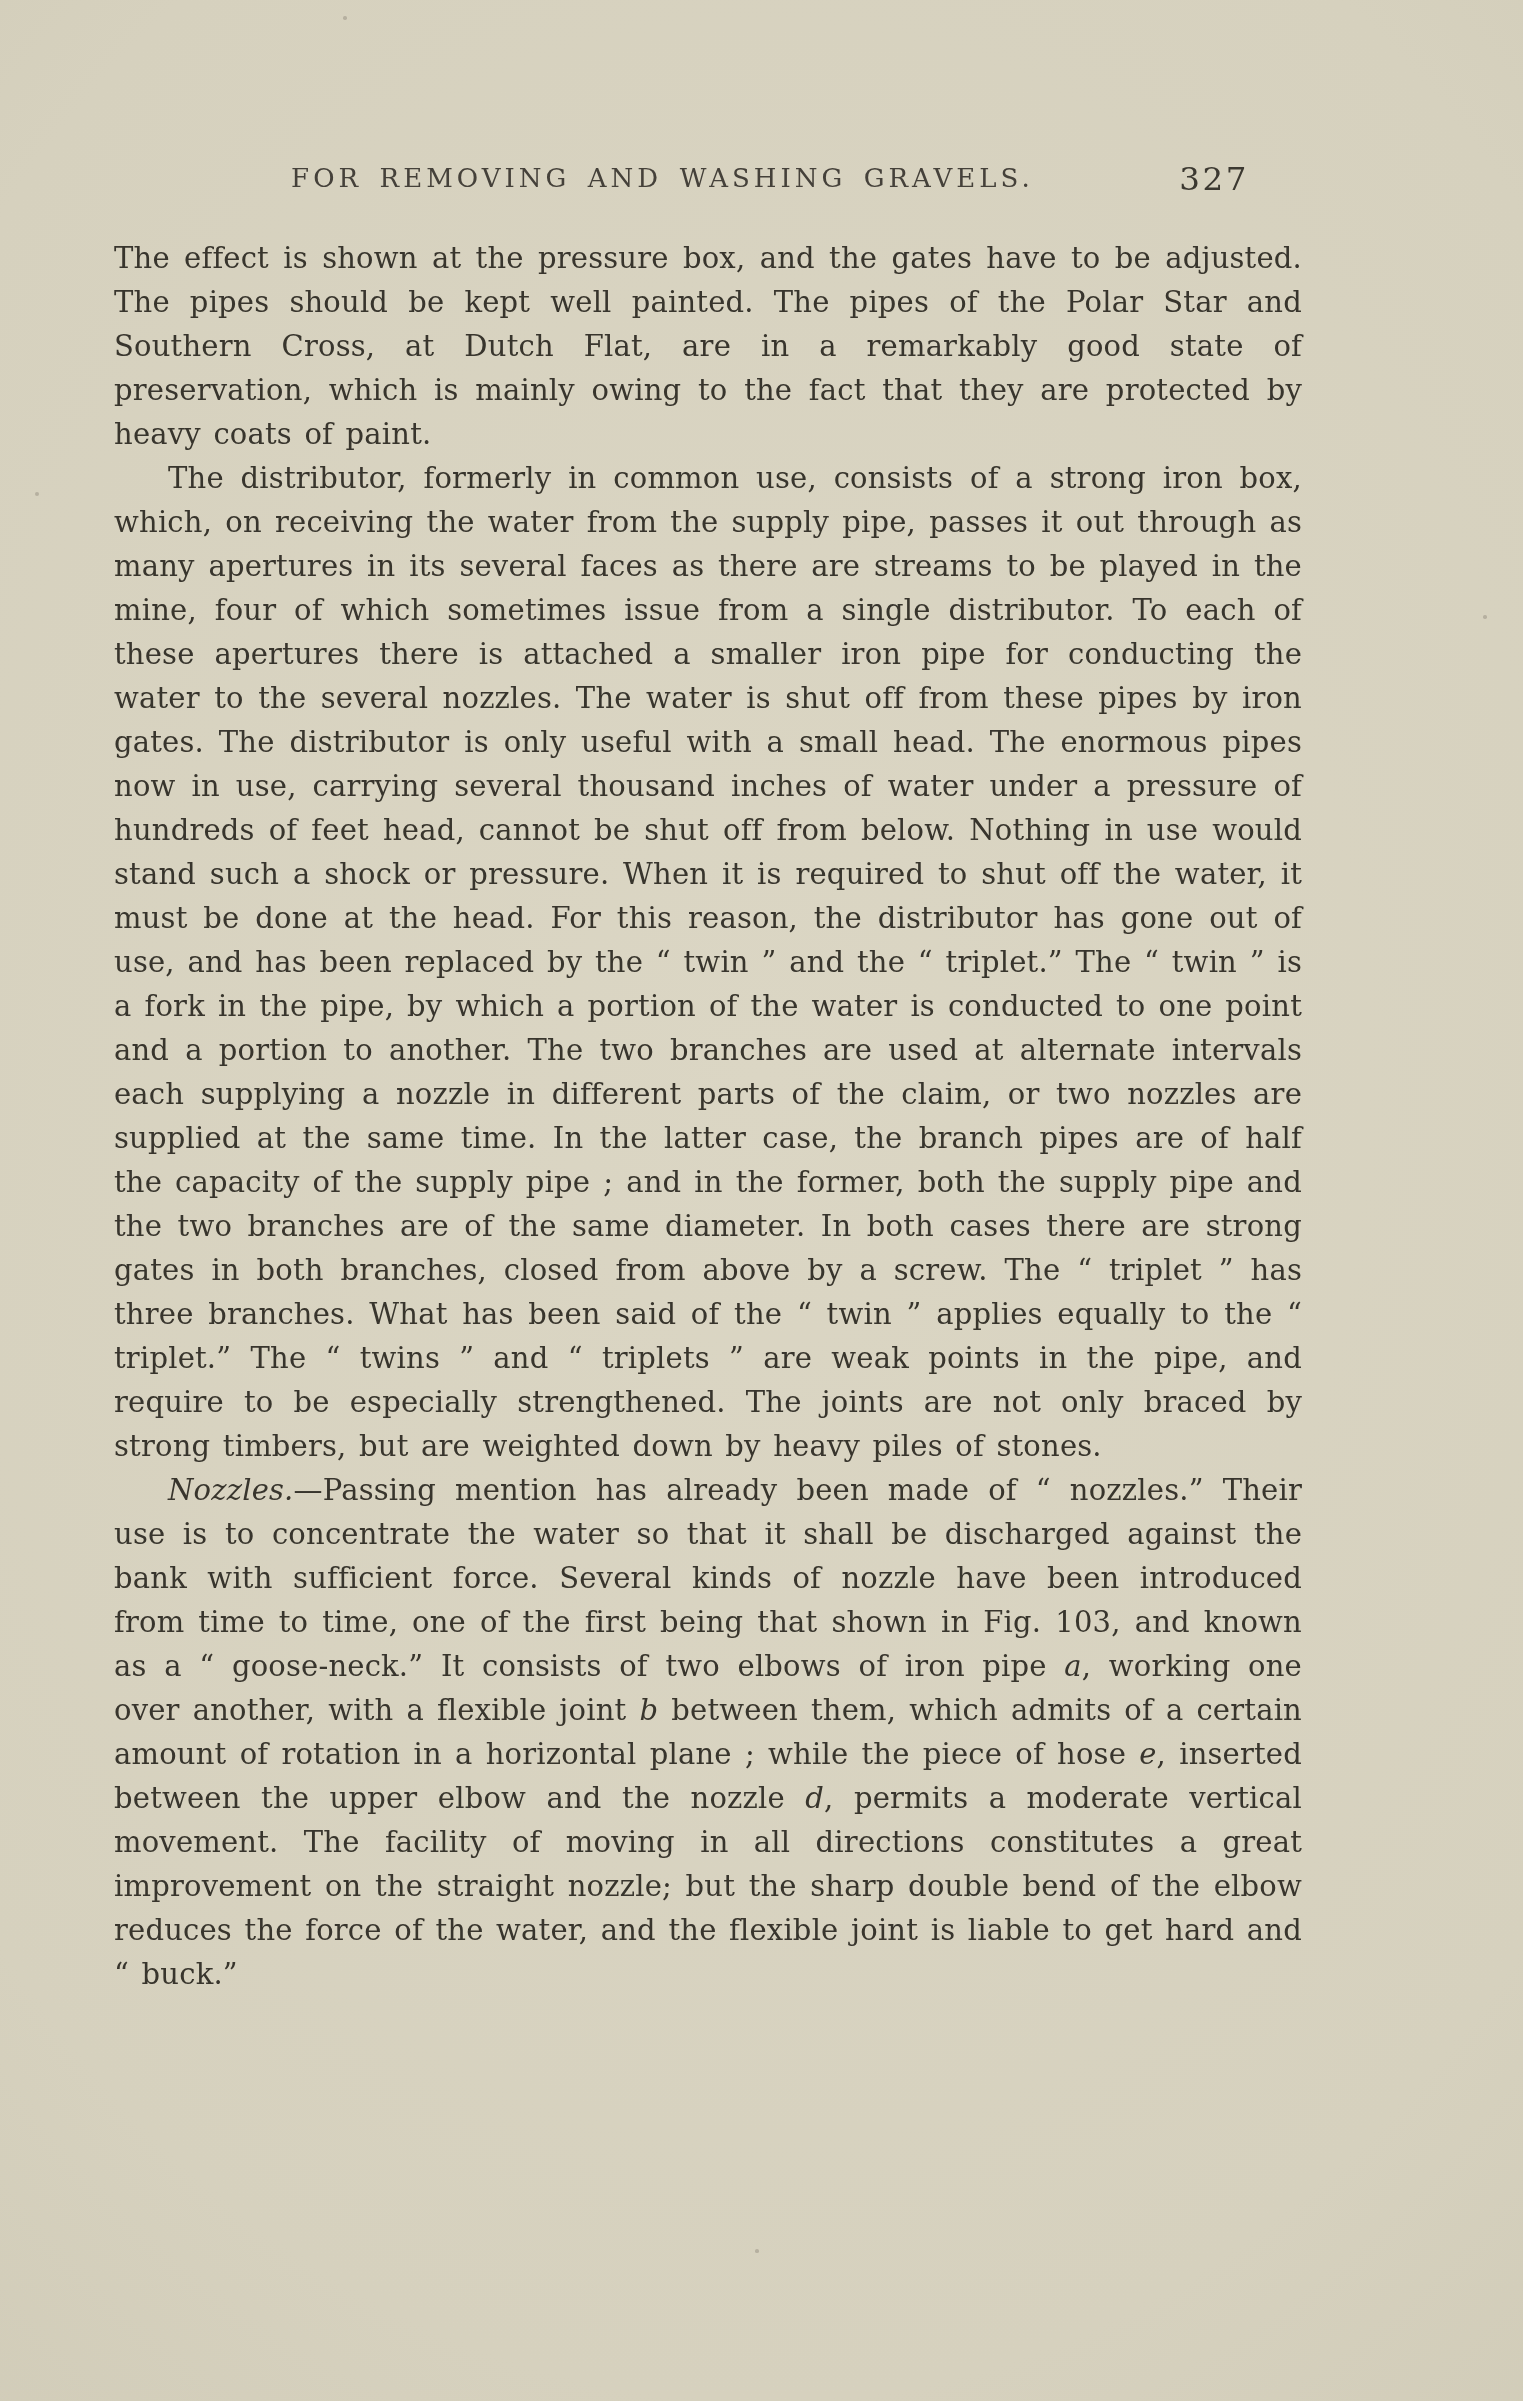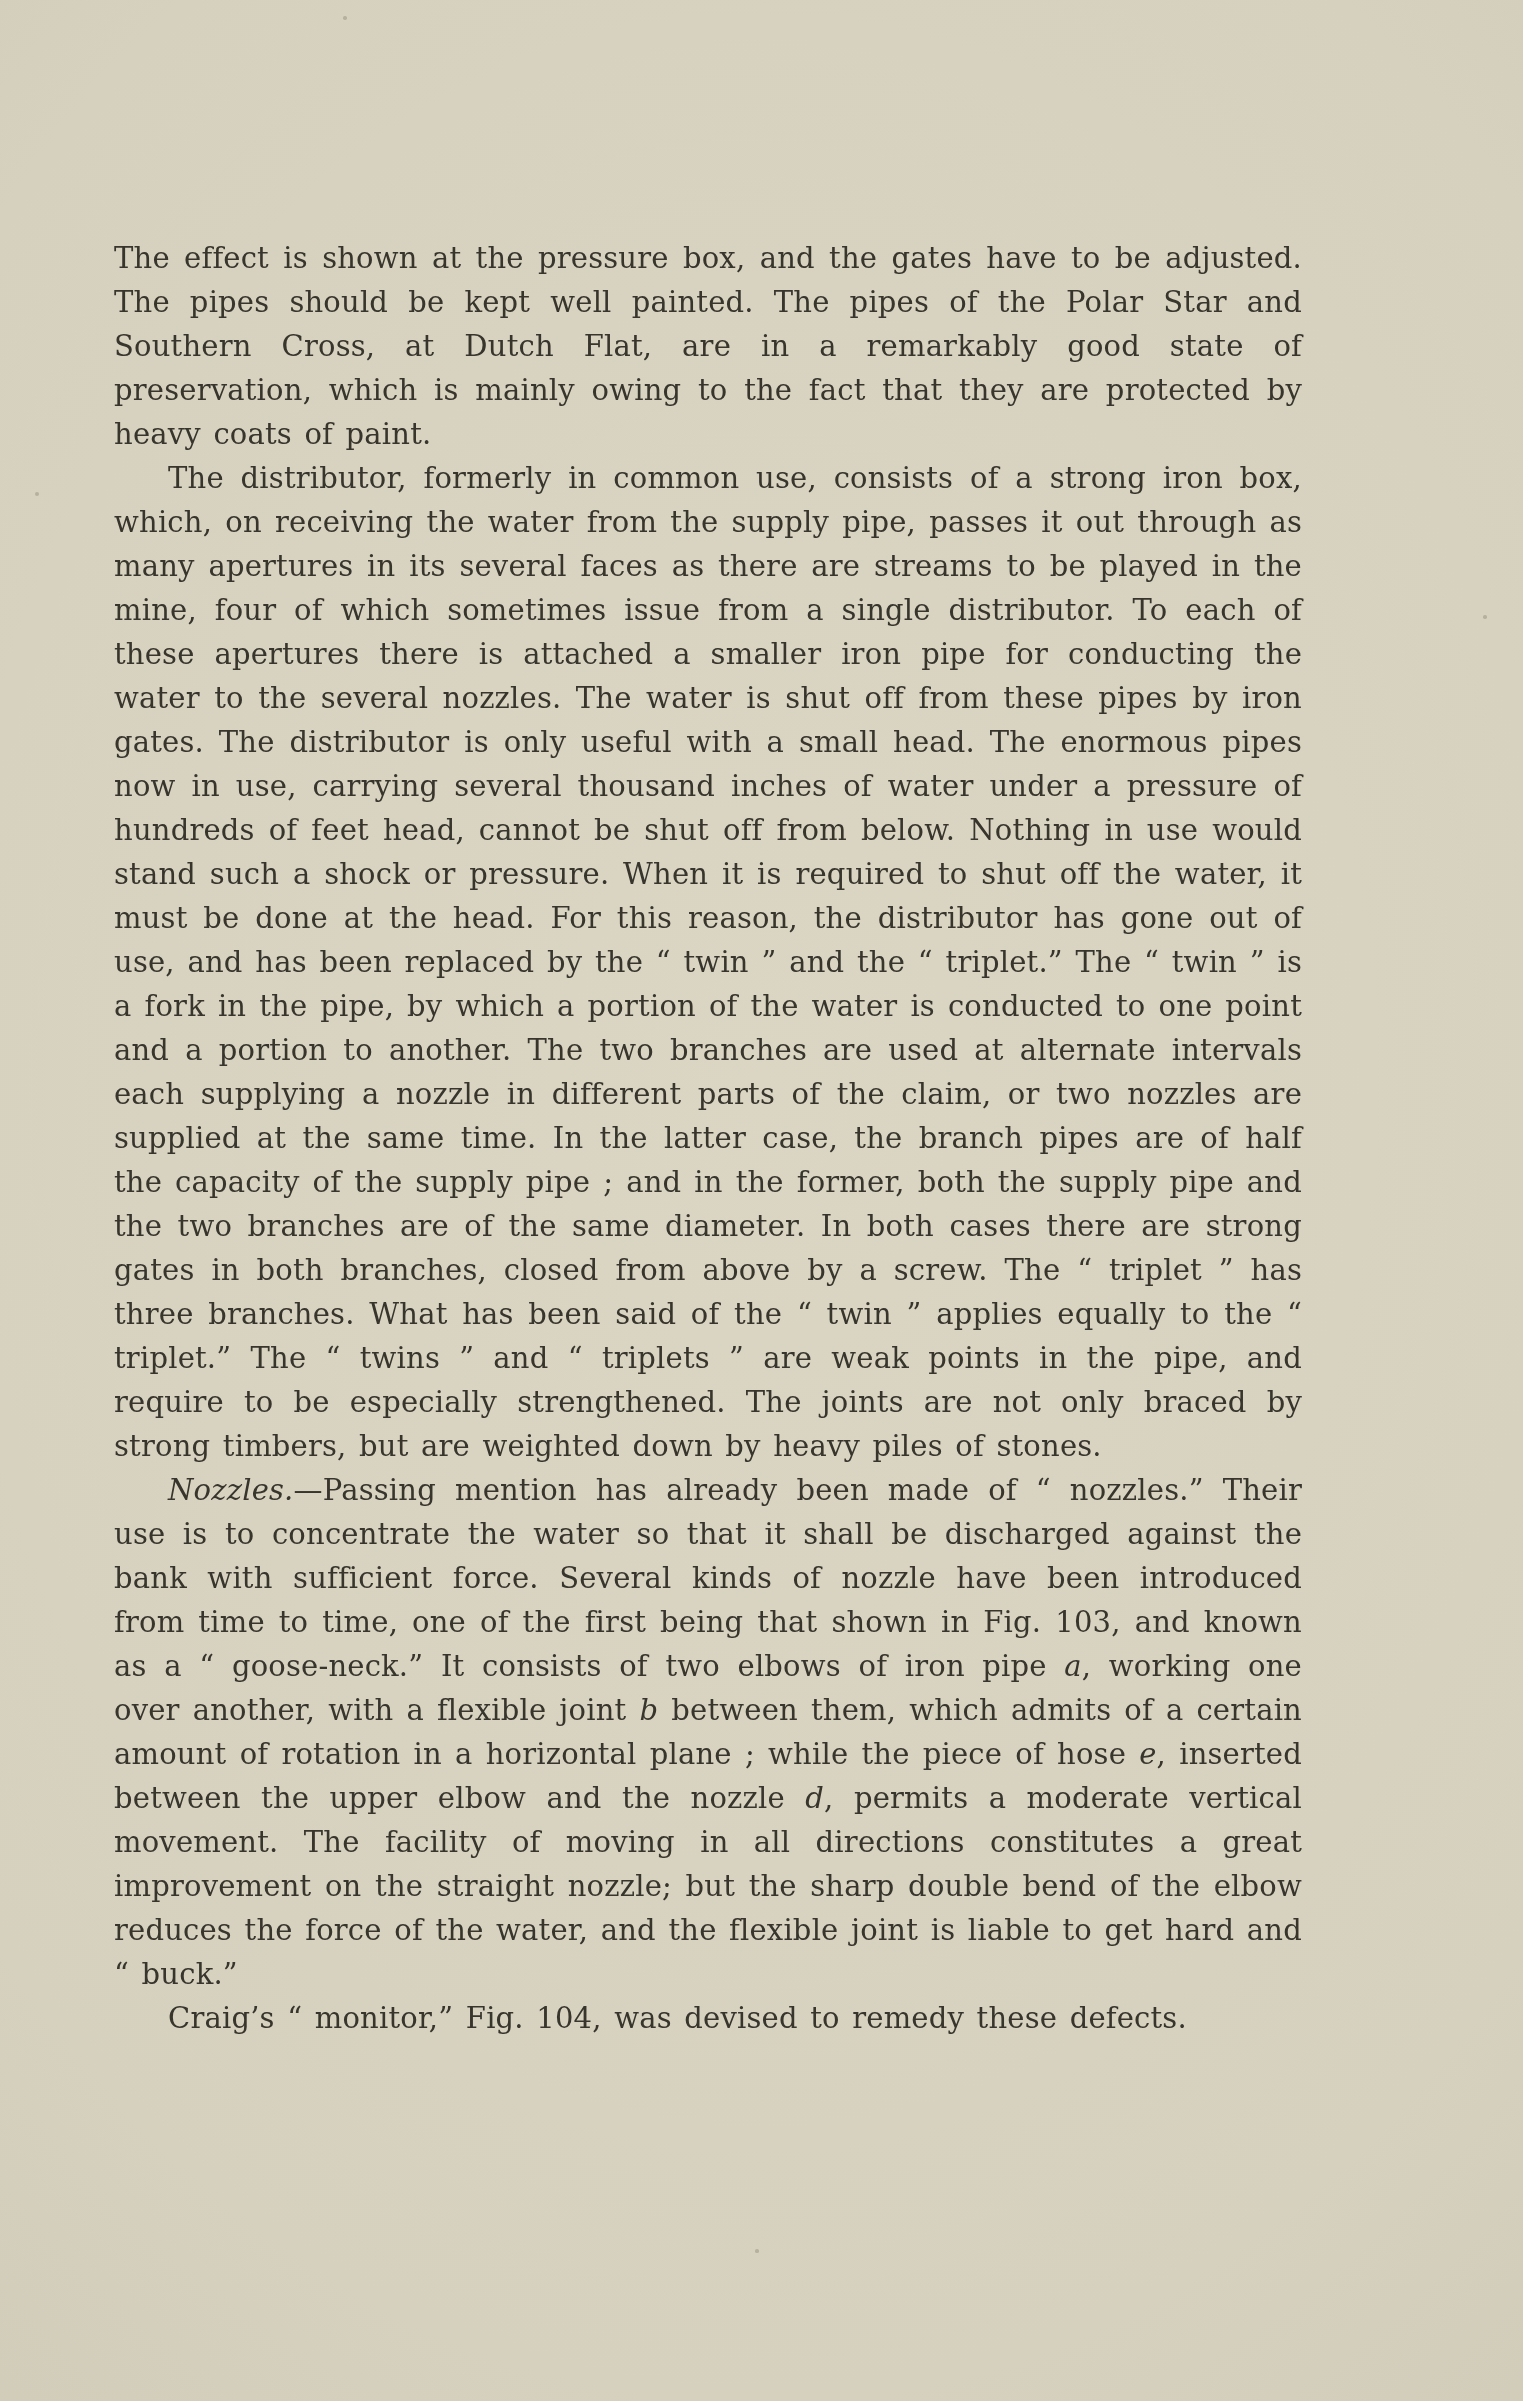"FOR REMOVING AND WASHING GRAVELS." div.page-header { html: none -> <div> <div>FOR REMOVING AND WASHING GRAVELS.</div> <div>327</div> </div> }
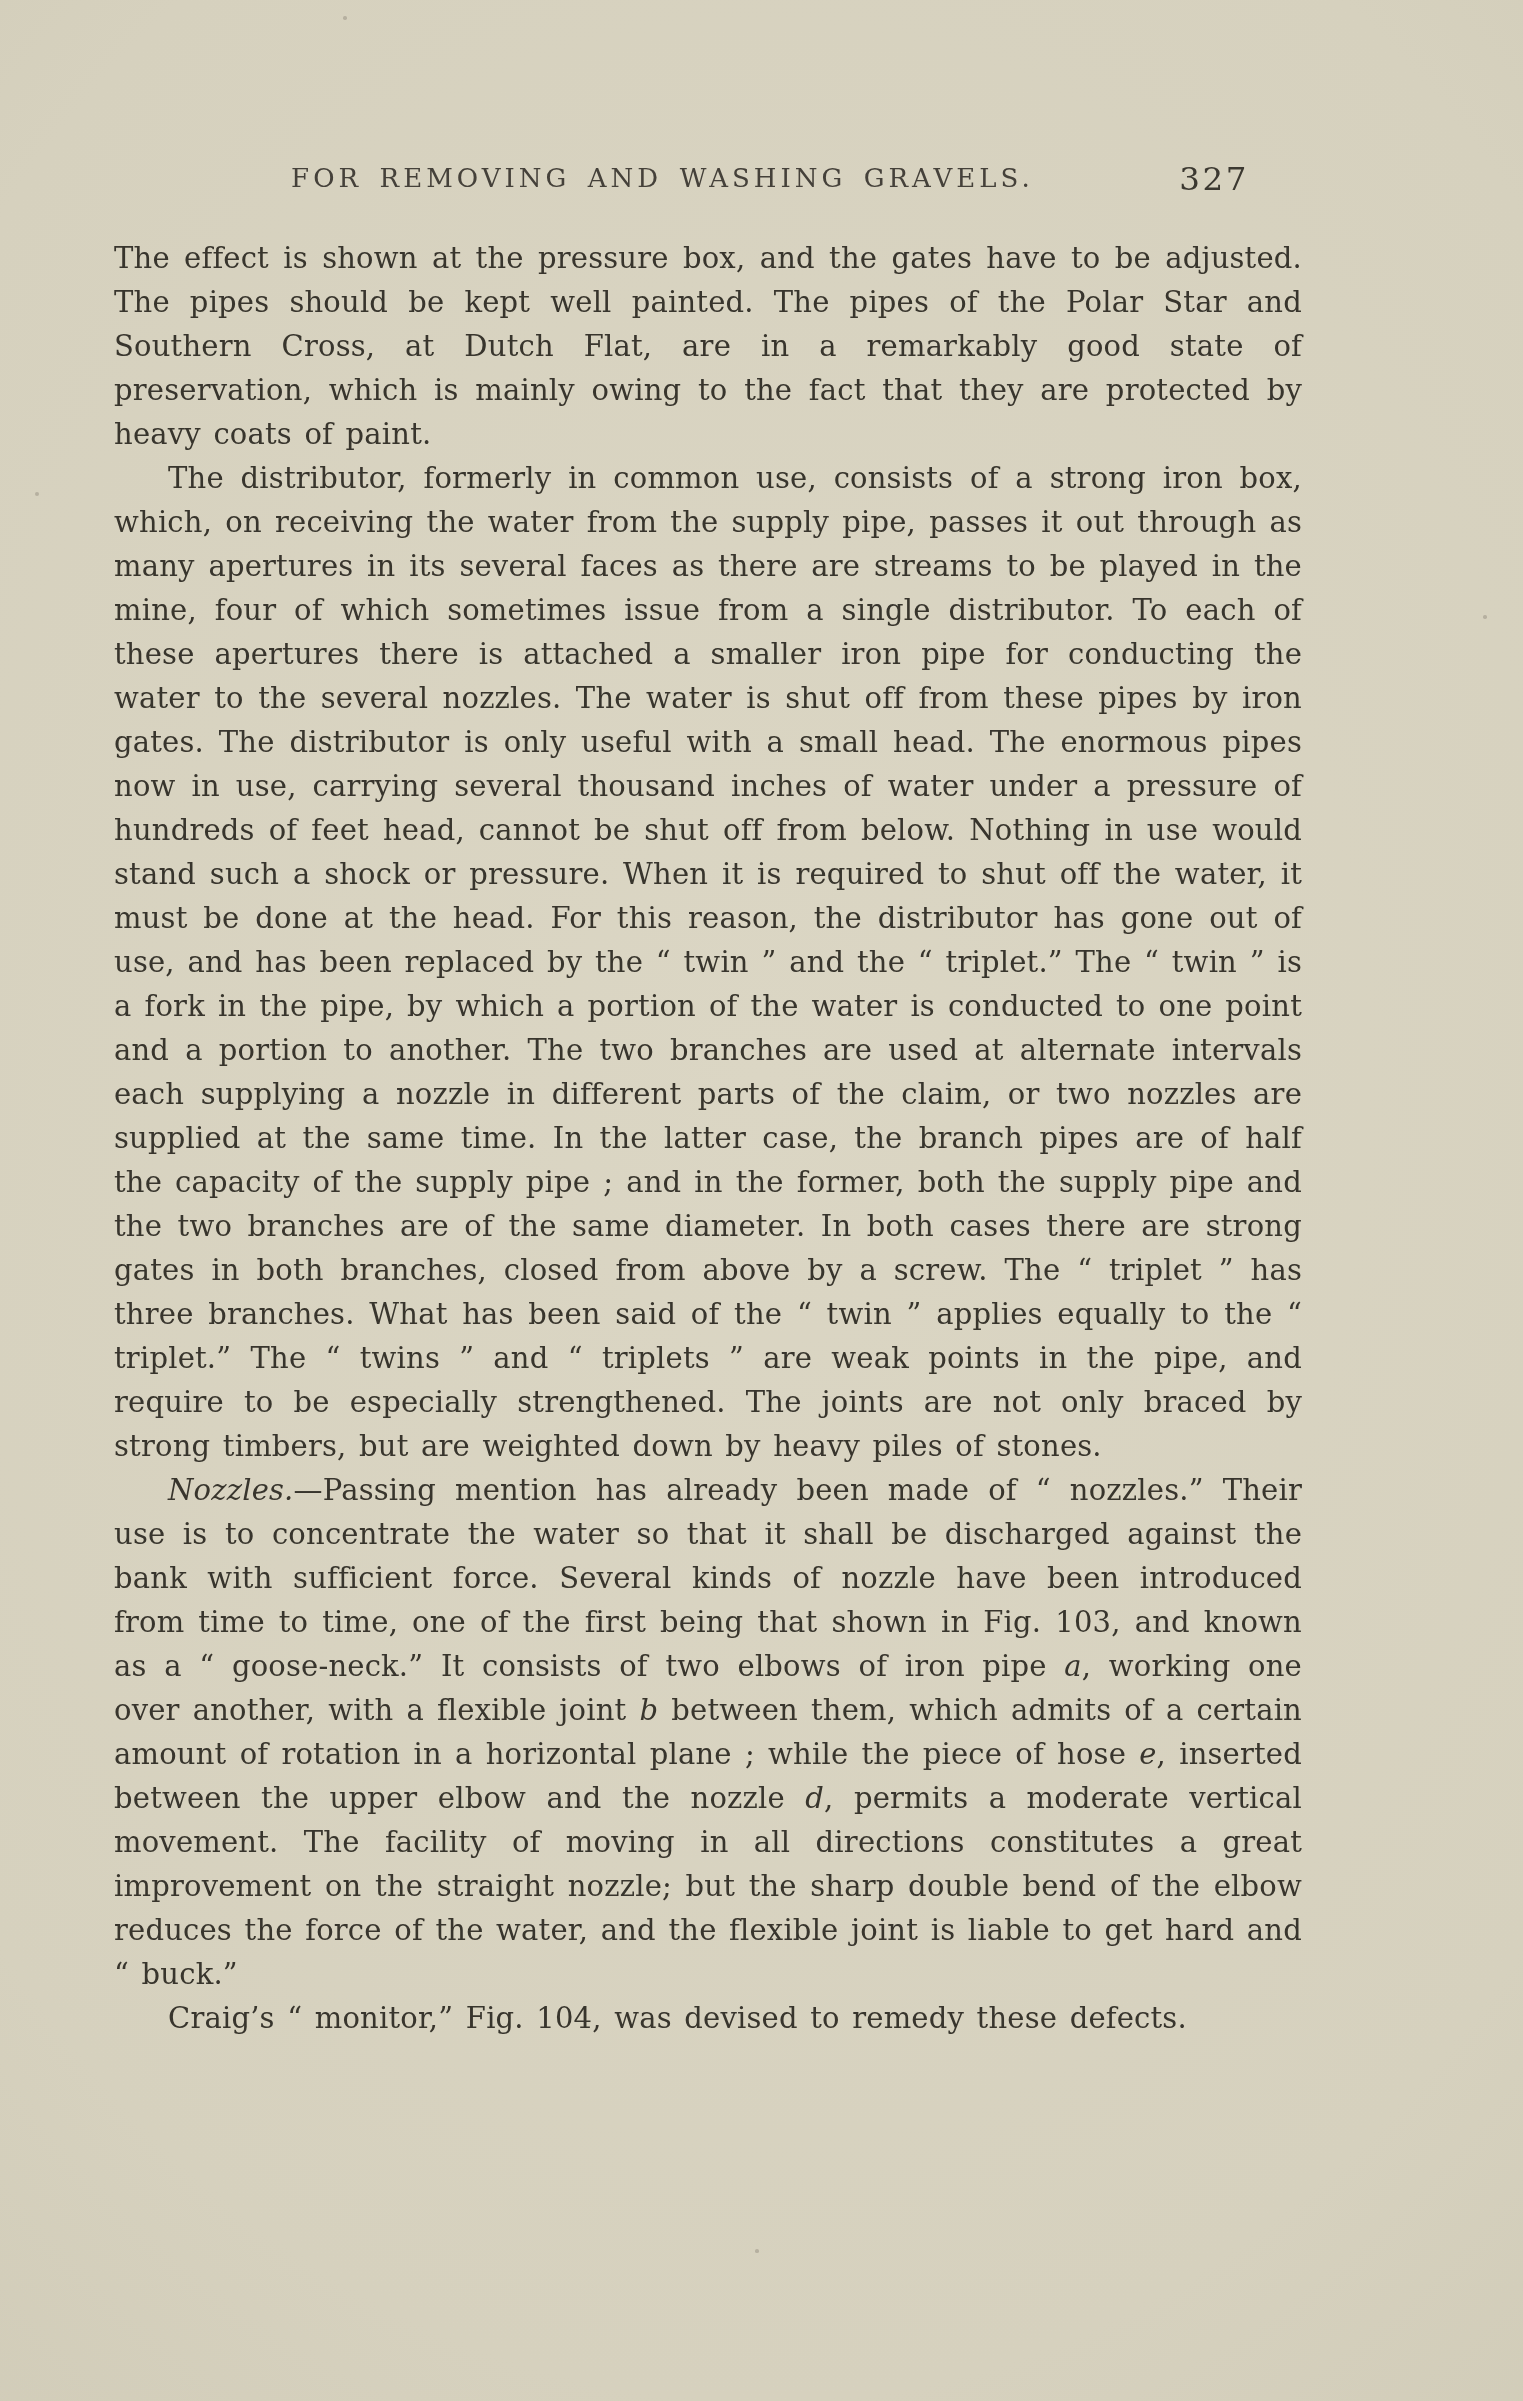"Craig’s “ monitor,” Fig. 104," p.para { html: <p><span>Craig’s “ monitor,” Fig. 104, was devised to remedy these defects.</span></p> -> none }
